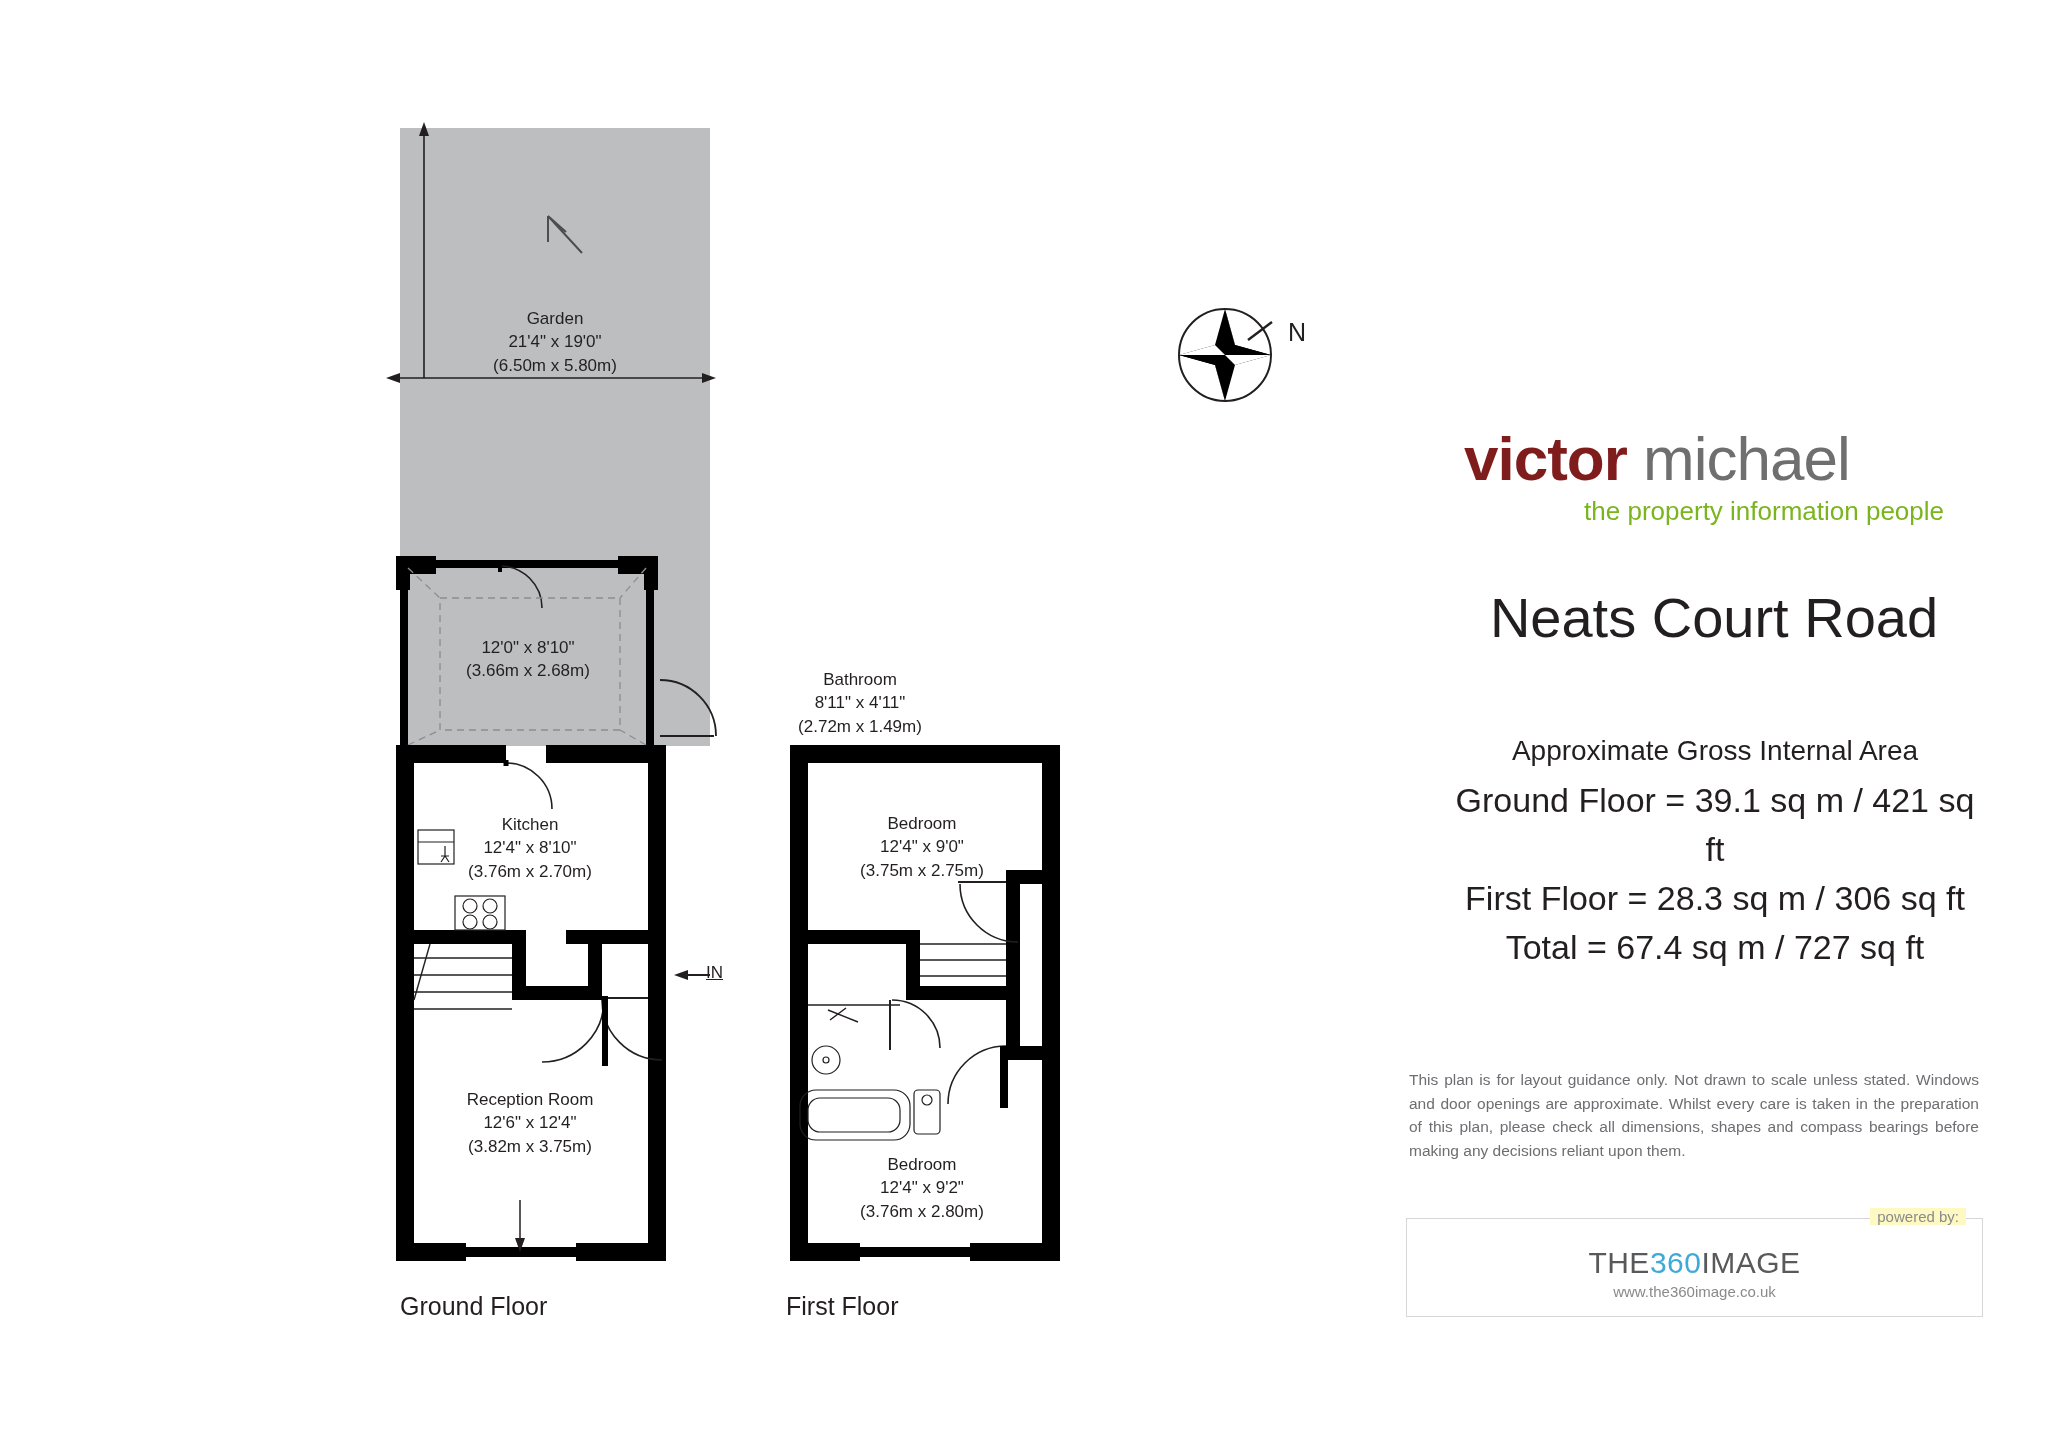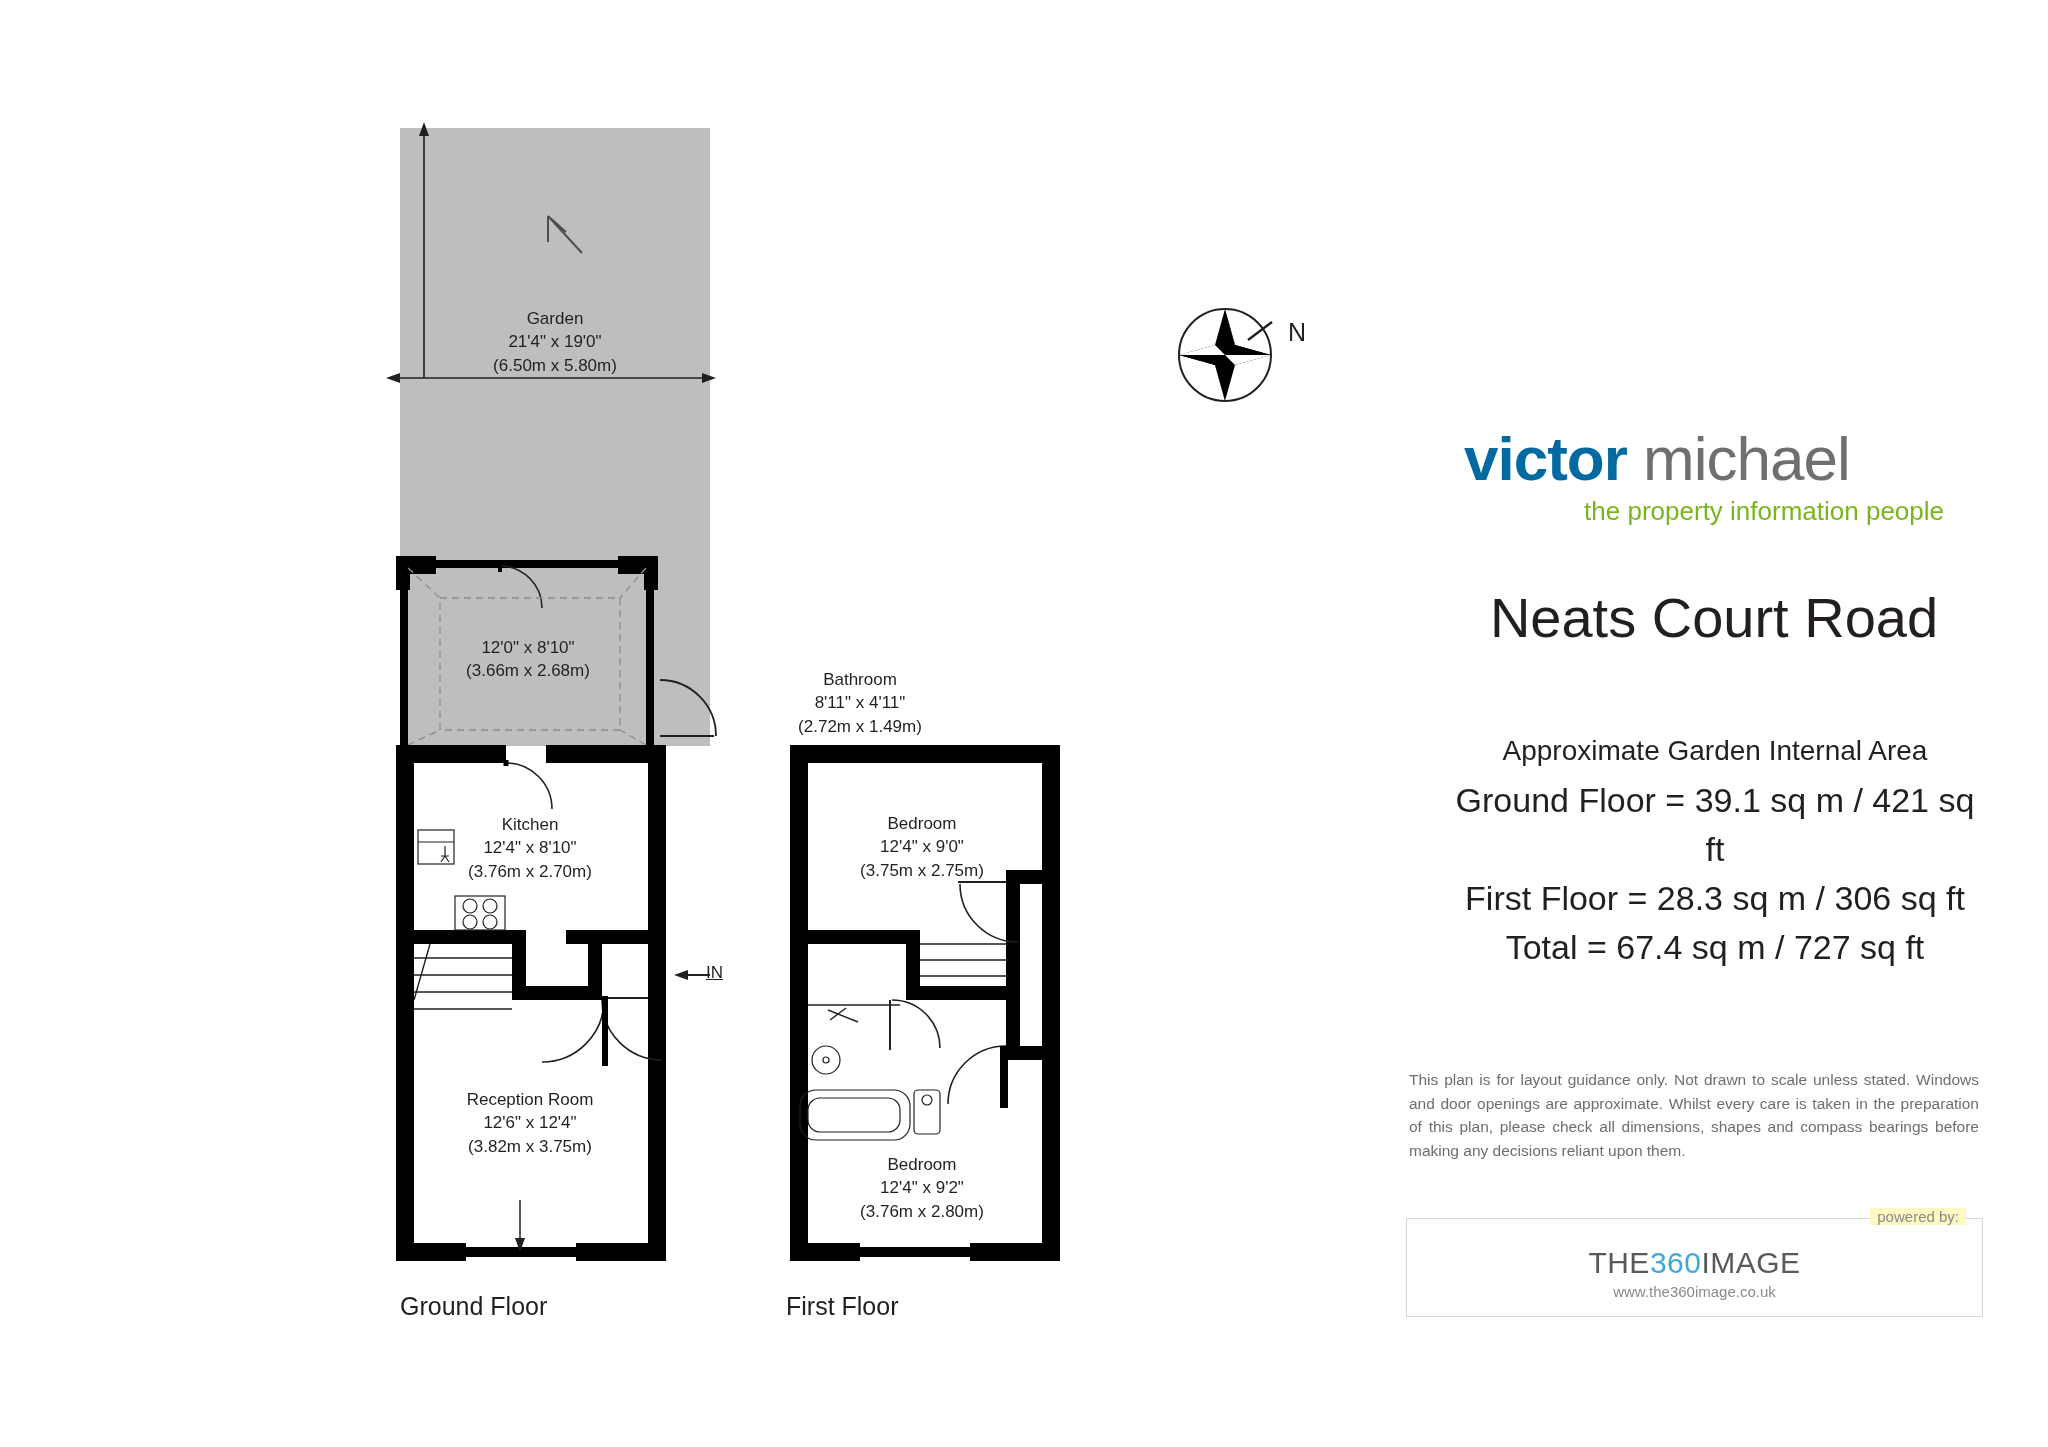"vi" .brand-victor { color: #0369a1 -> #7f1d1d }
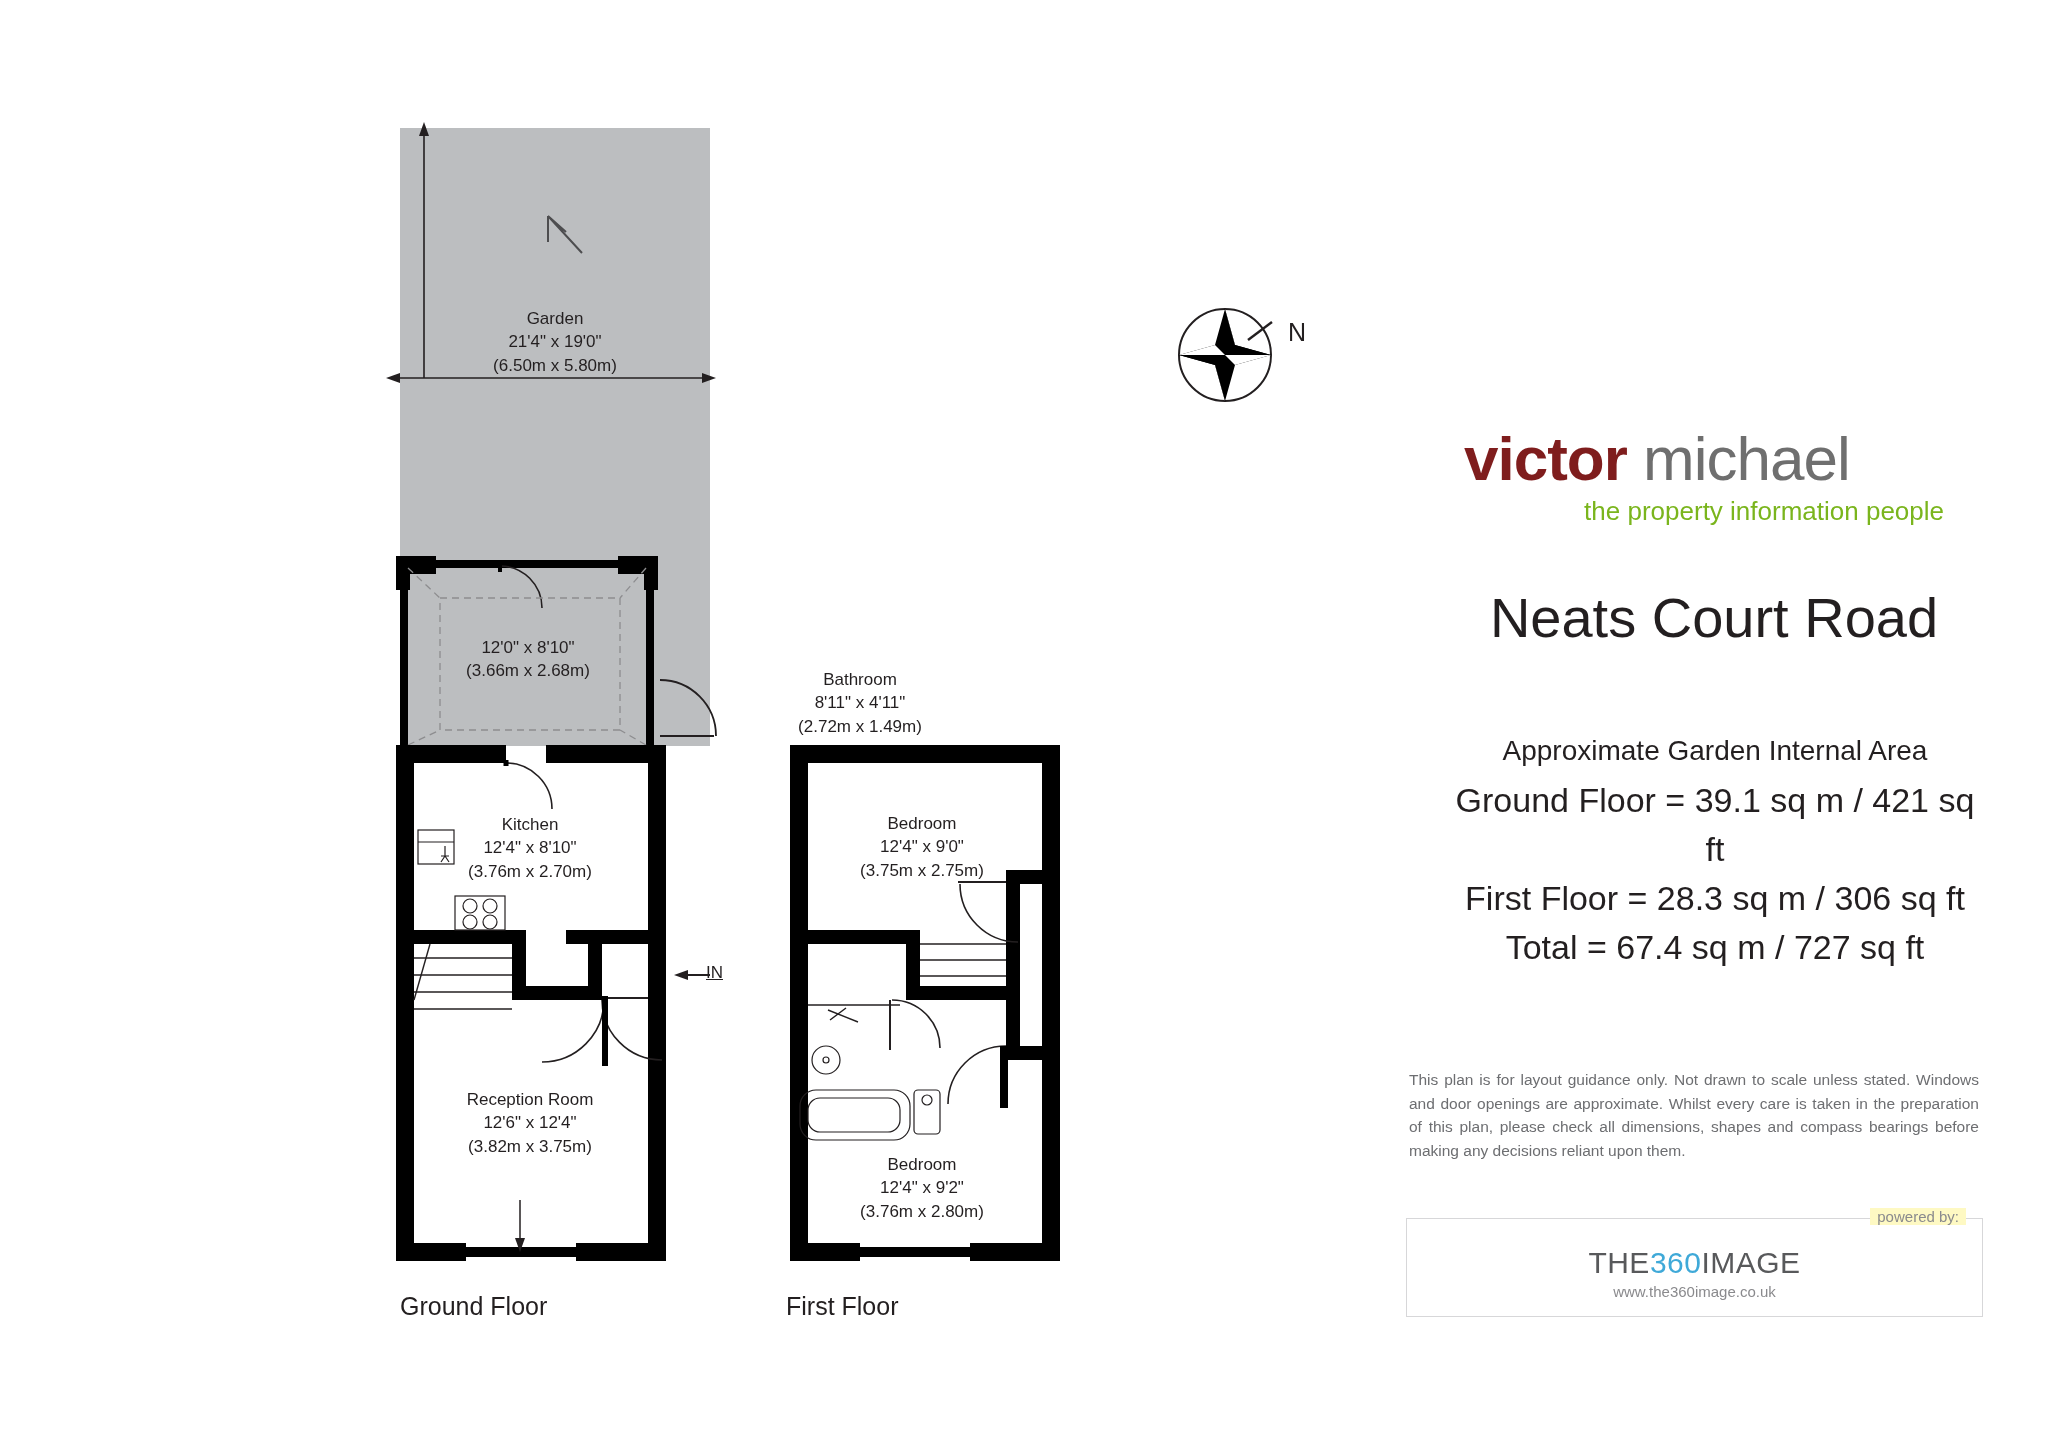"Approximate Garden Internal Area" div.area-head { text: Garden -> Gross }
